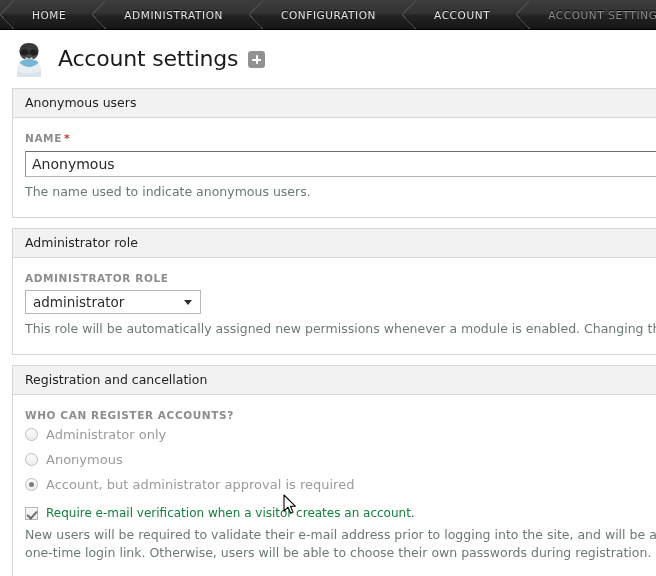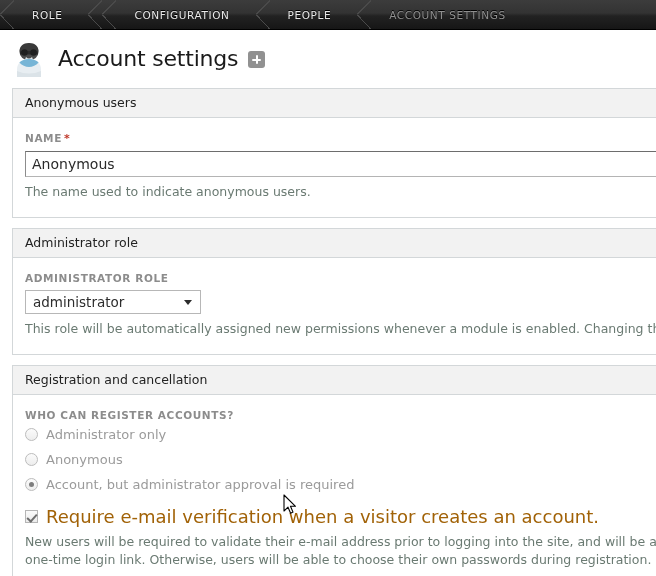"ROLE" span { text: ROLE -> HOME }
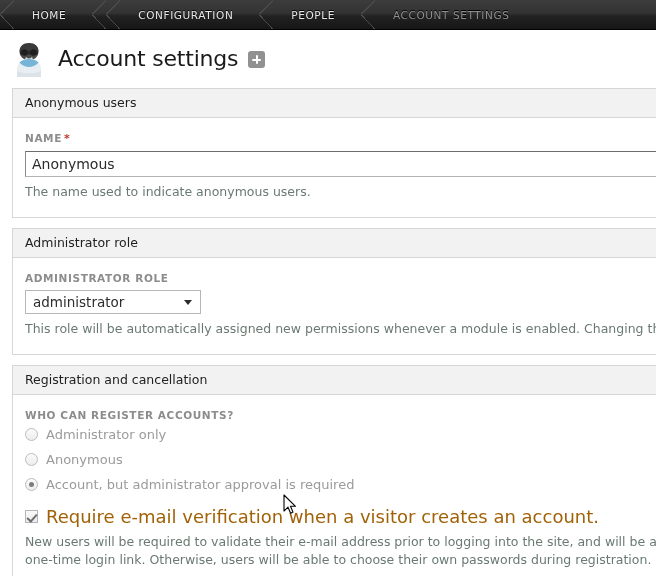"ADMINISTRATION" a.toolbar-item { html: none -> <a> <span>ADMINISTRATION</span> </a> }
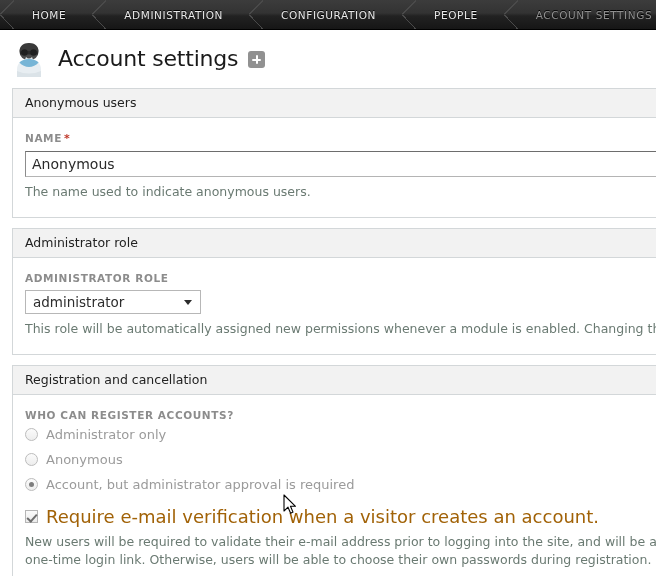"PEOPLE" span { text: PEOPLE -> ACCOUNT }
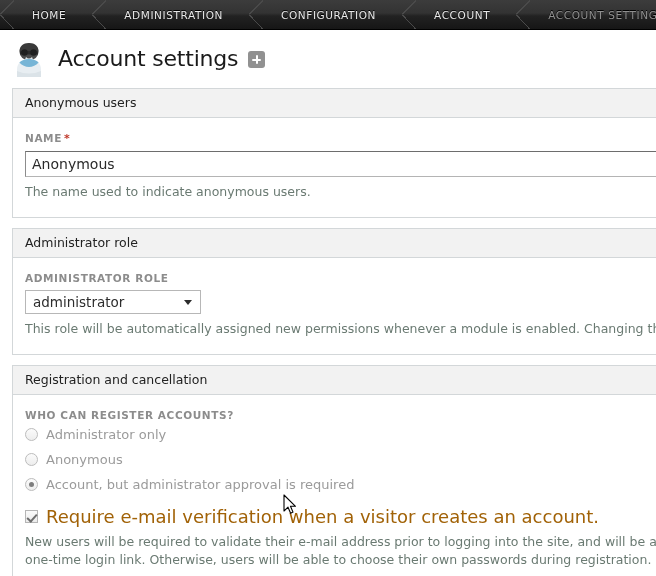"Require e-mail verification when a" .check-label { color: #a16207 -> #15803d; font-size: 18px -> 12px }
